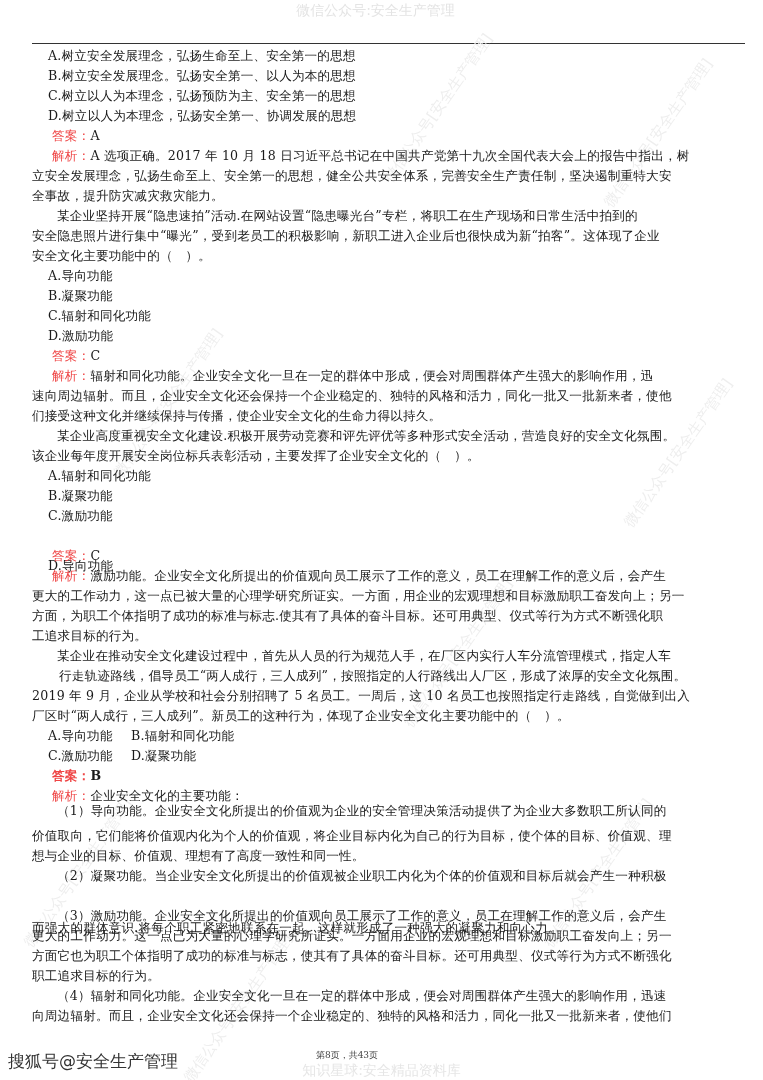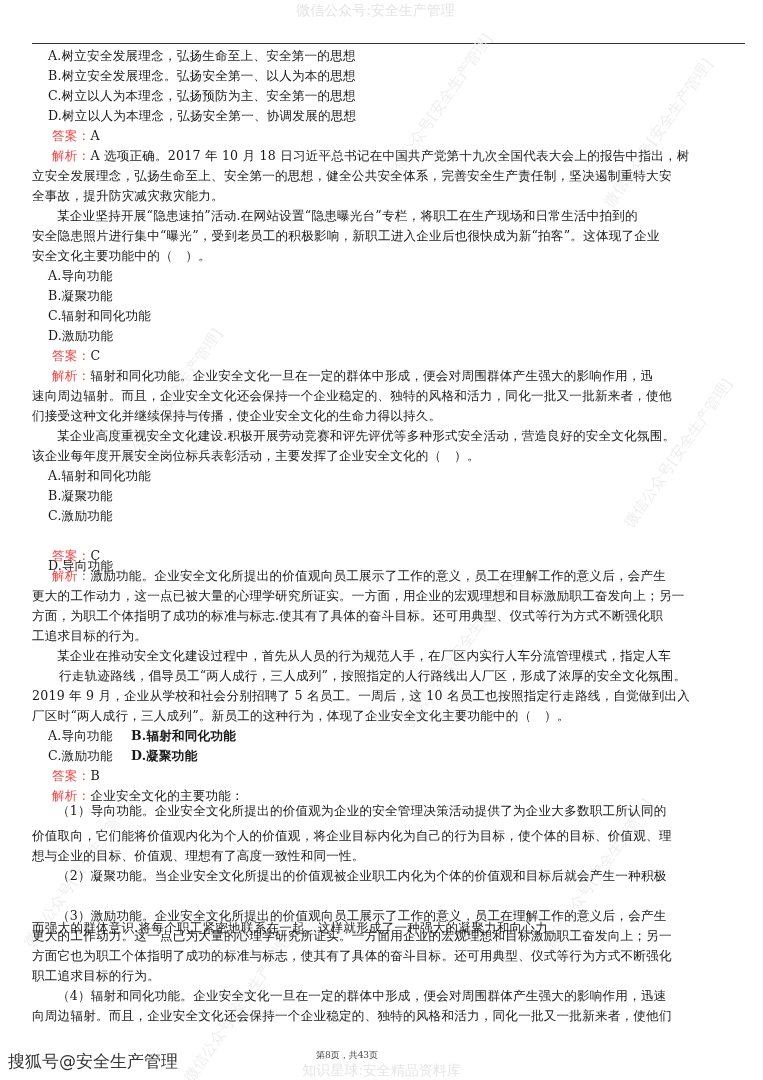"B.辐射和同化功能" .opt2 { font-weight: bold -> none }
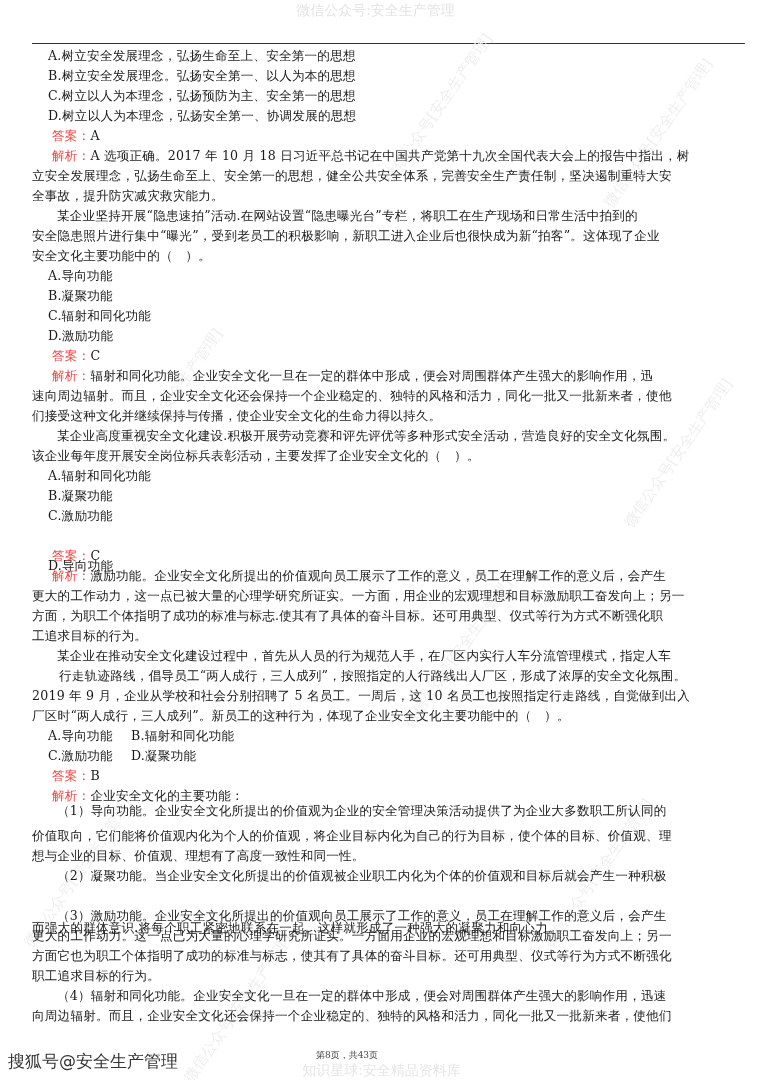"答案：B" div.ln { font-weight: none -> bold }
